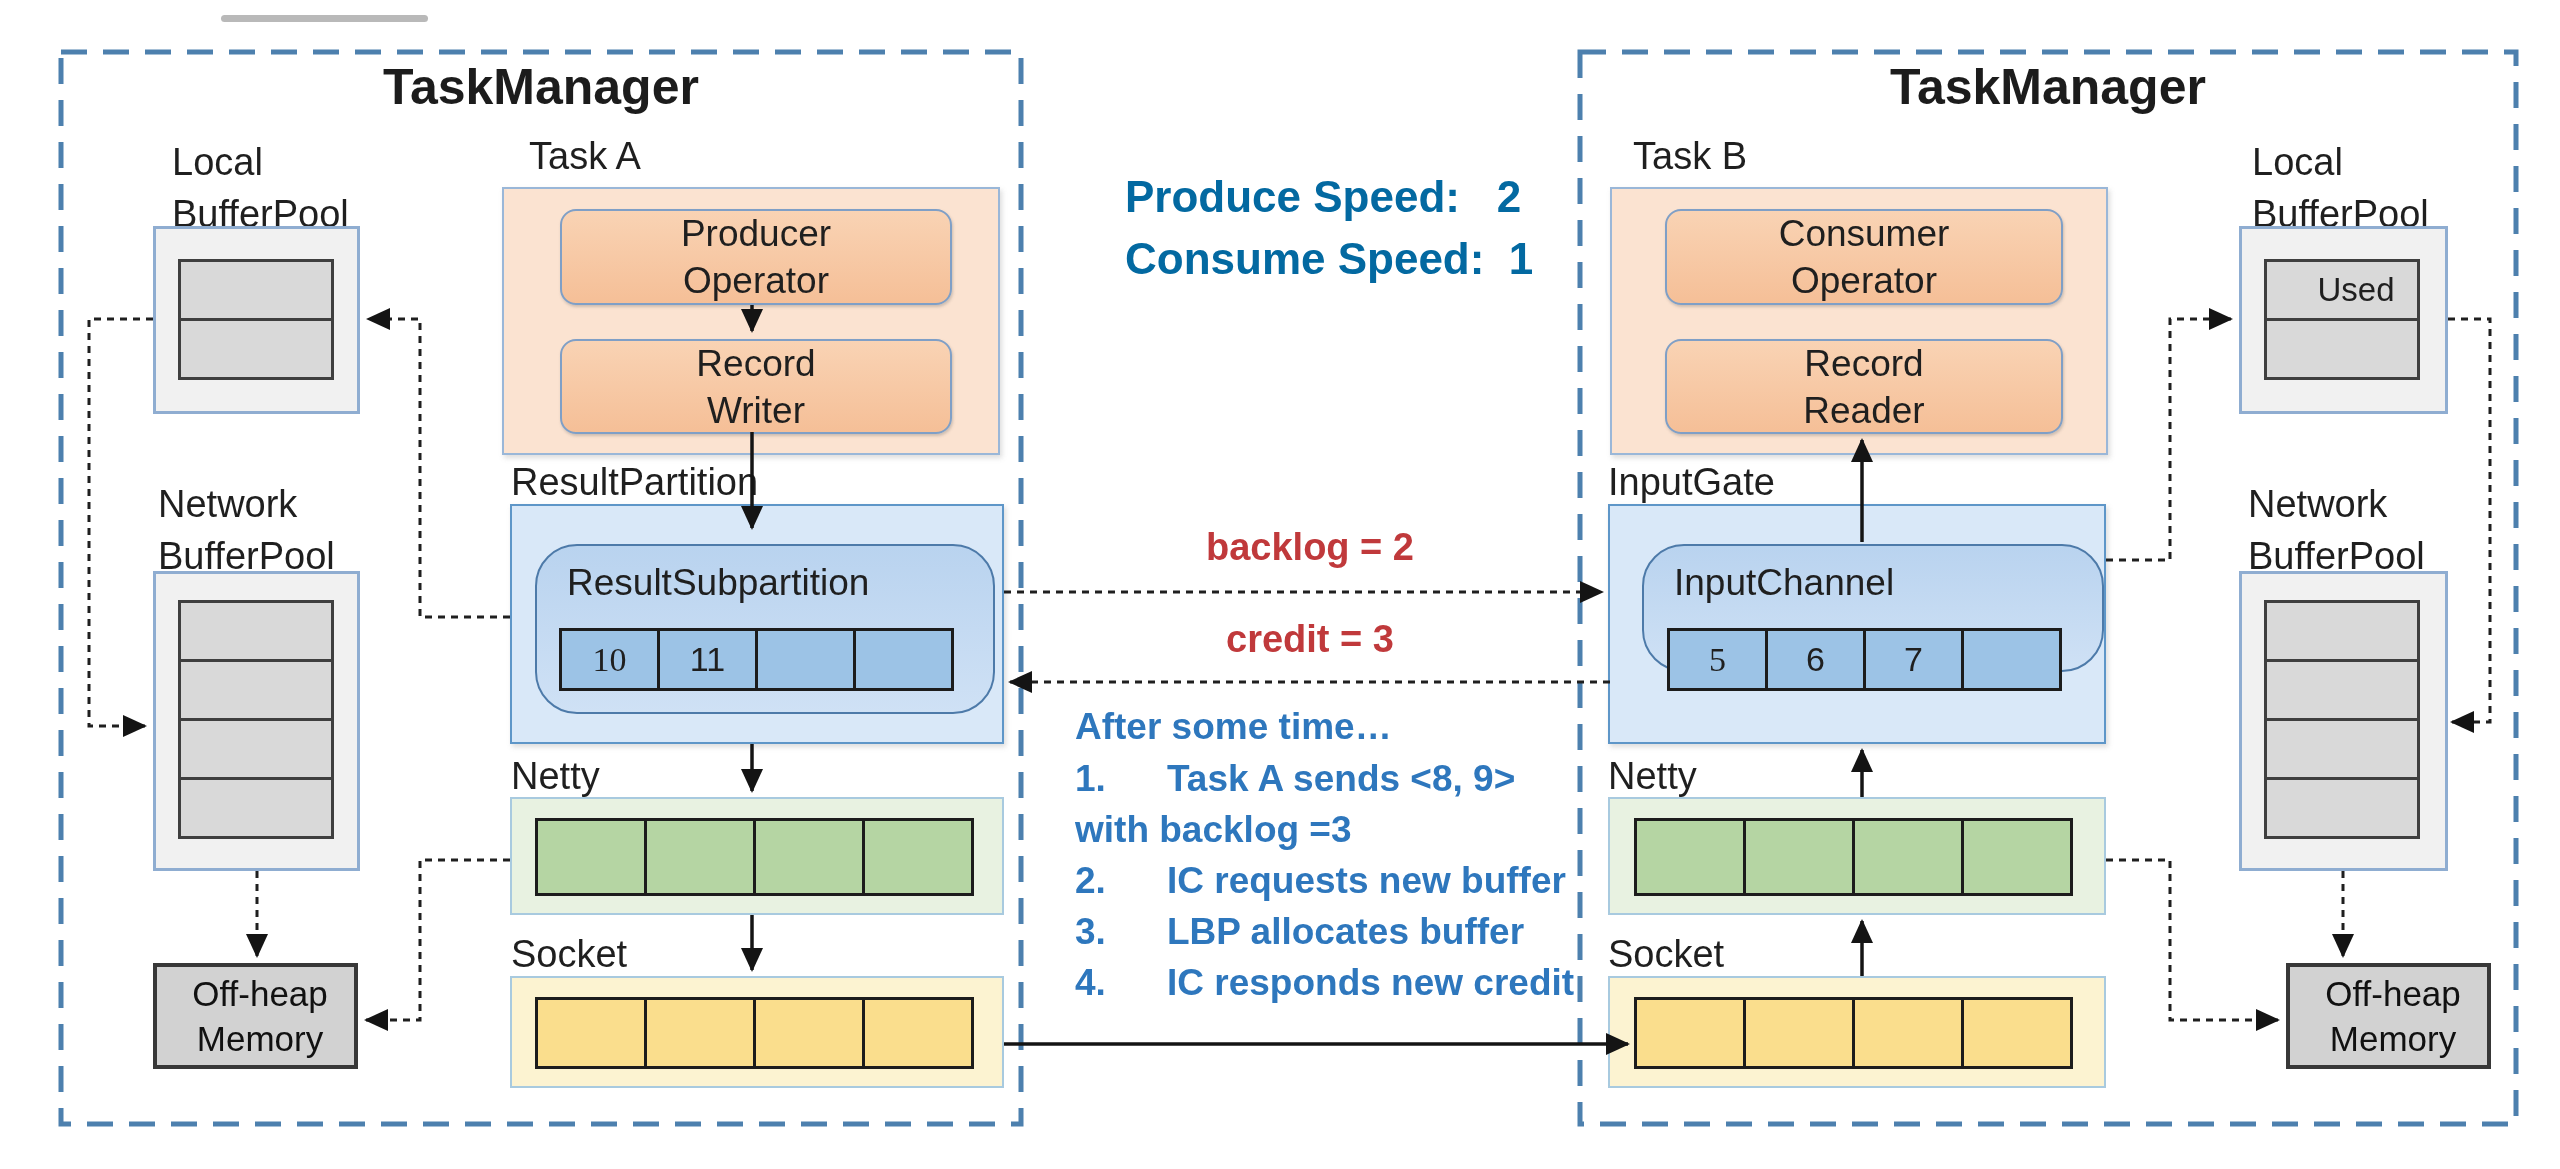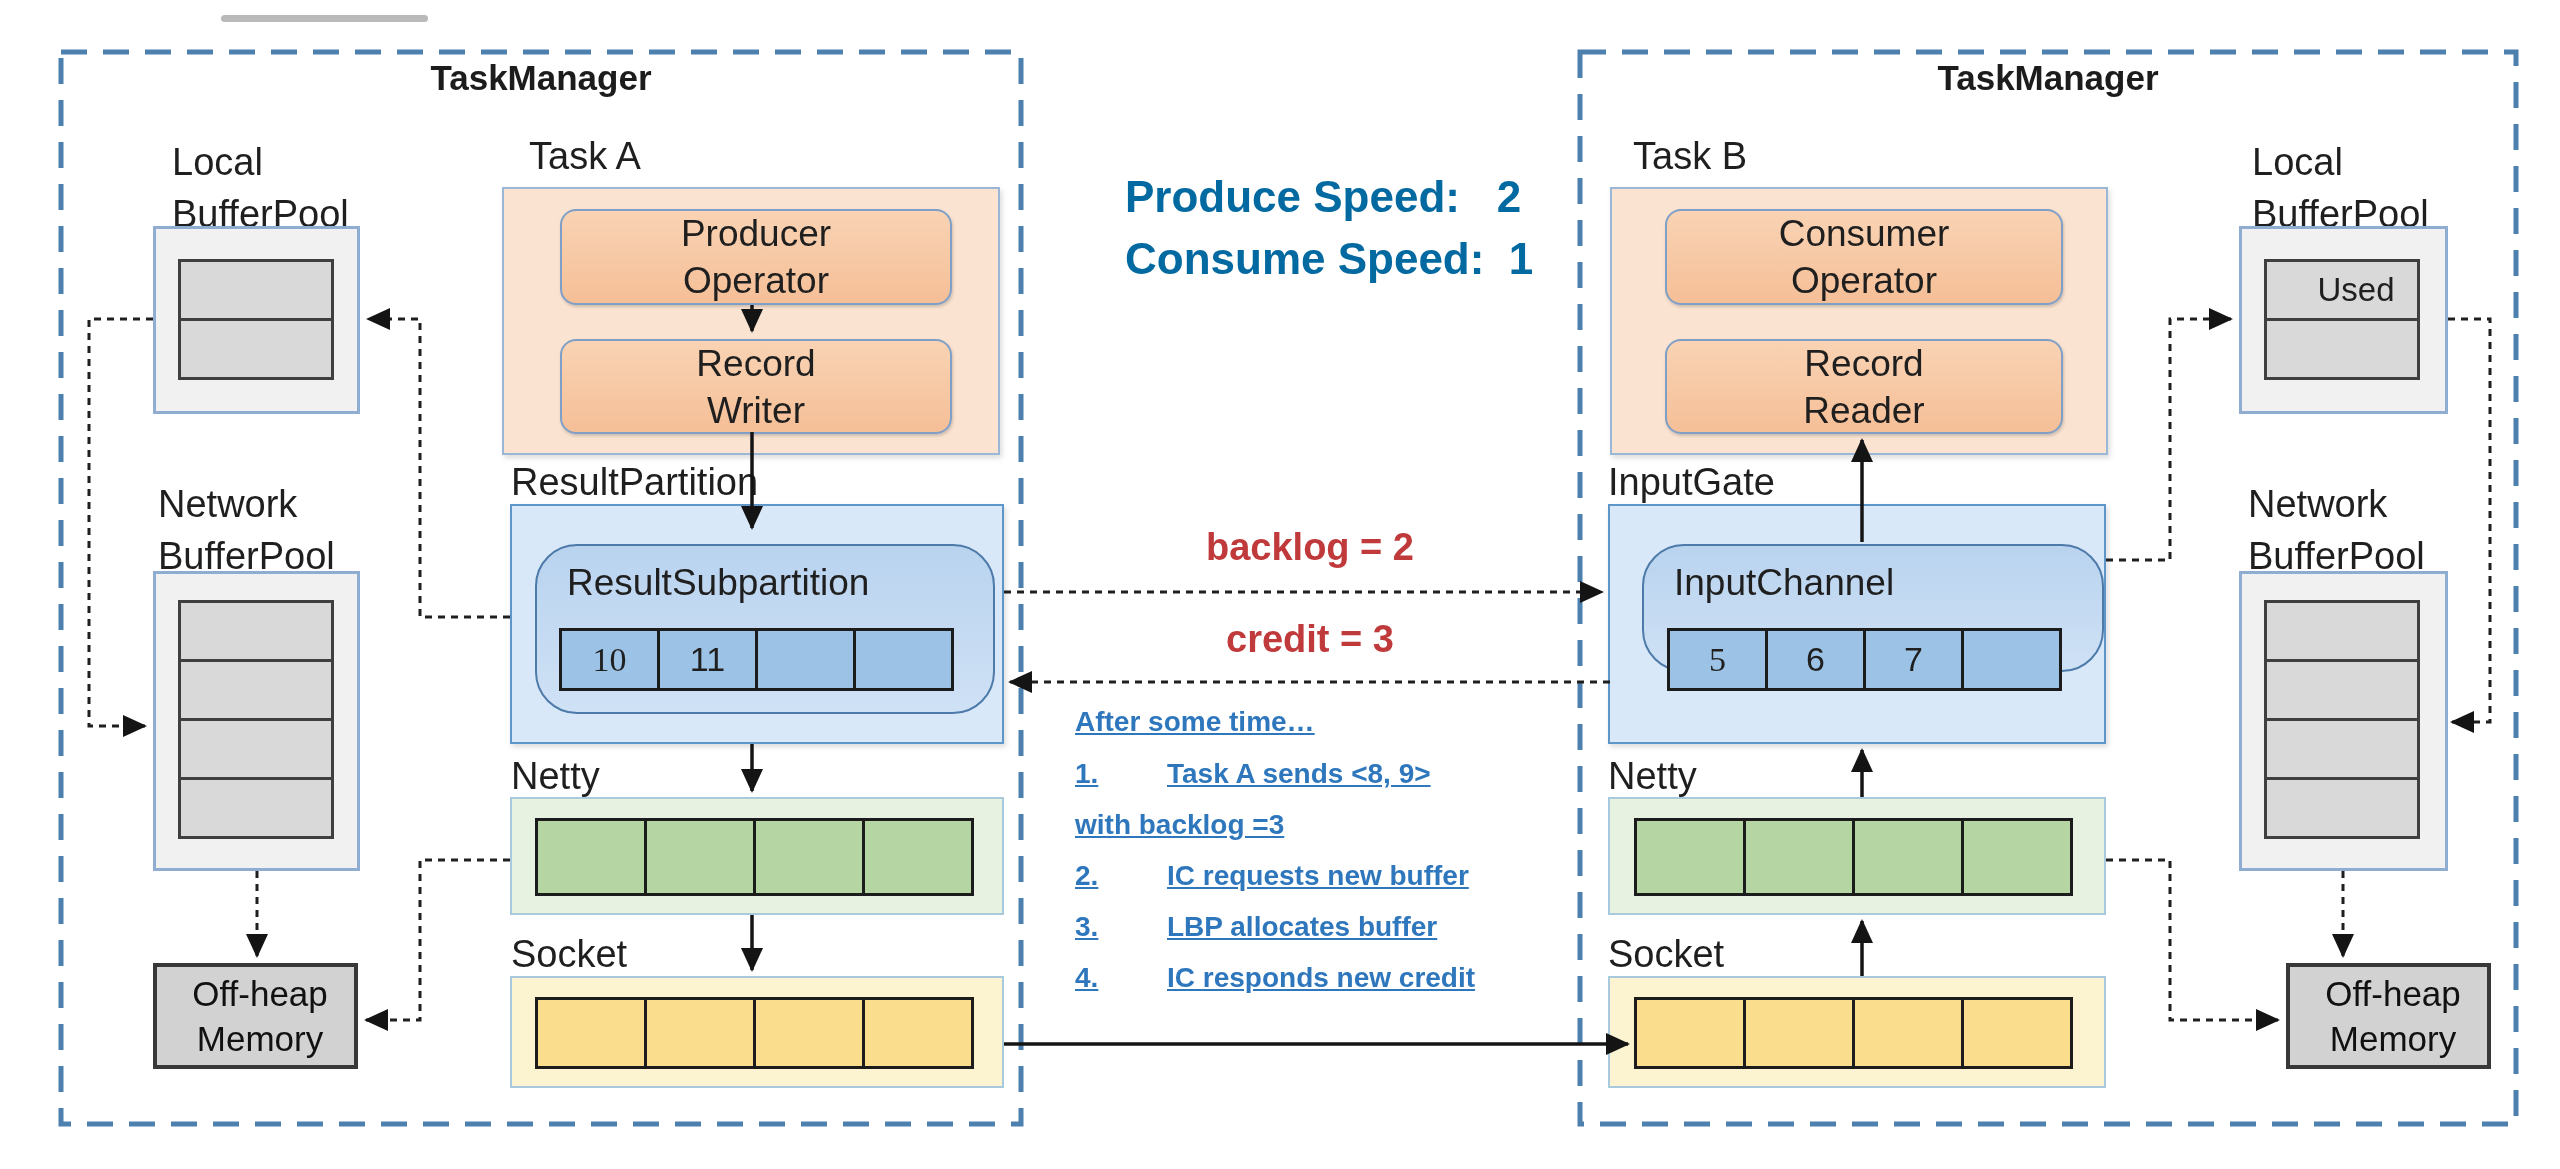"TaskManager" .tm-title { font-size: 35px -> 50px }
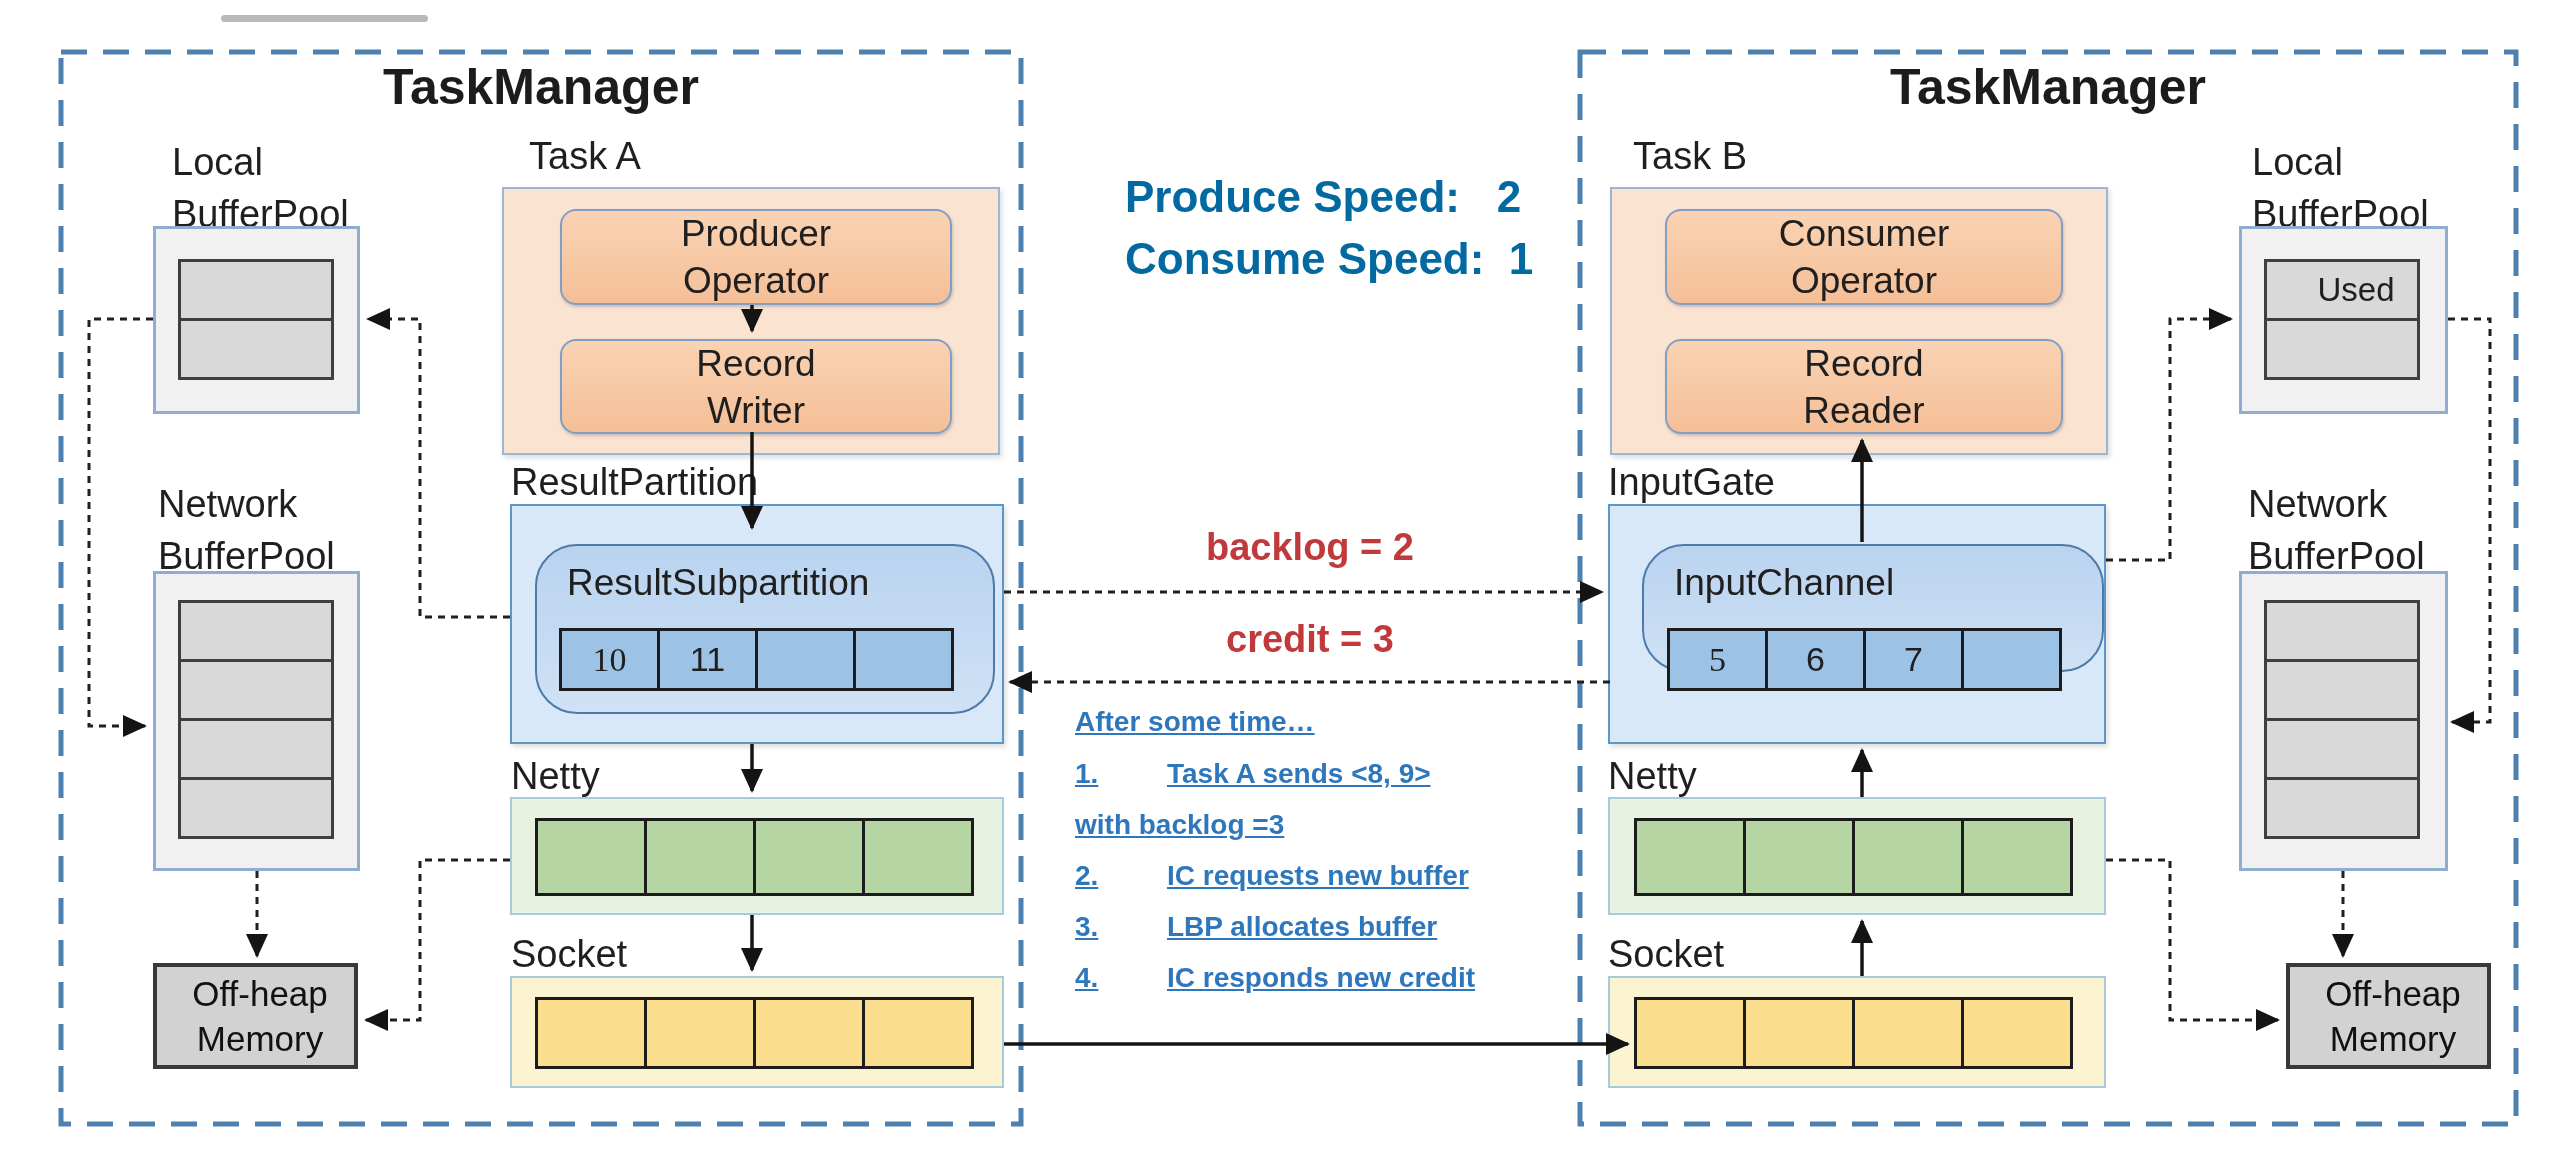"After some time…" .blue-line { font-size: 28px -> 37px; text-decoration: underline -> none }
